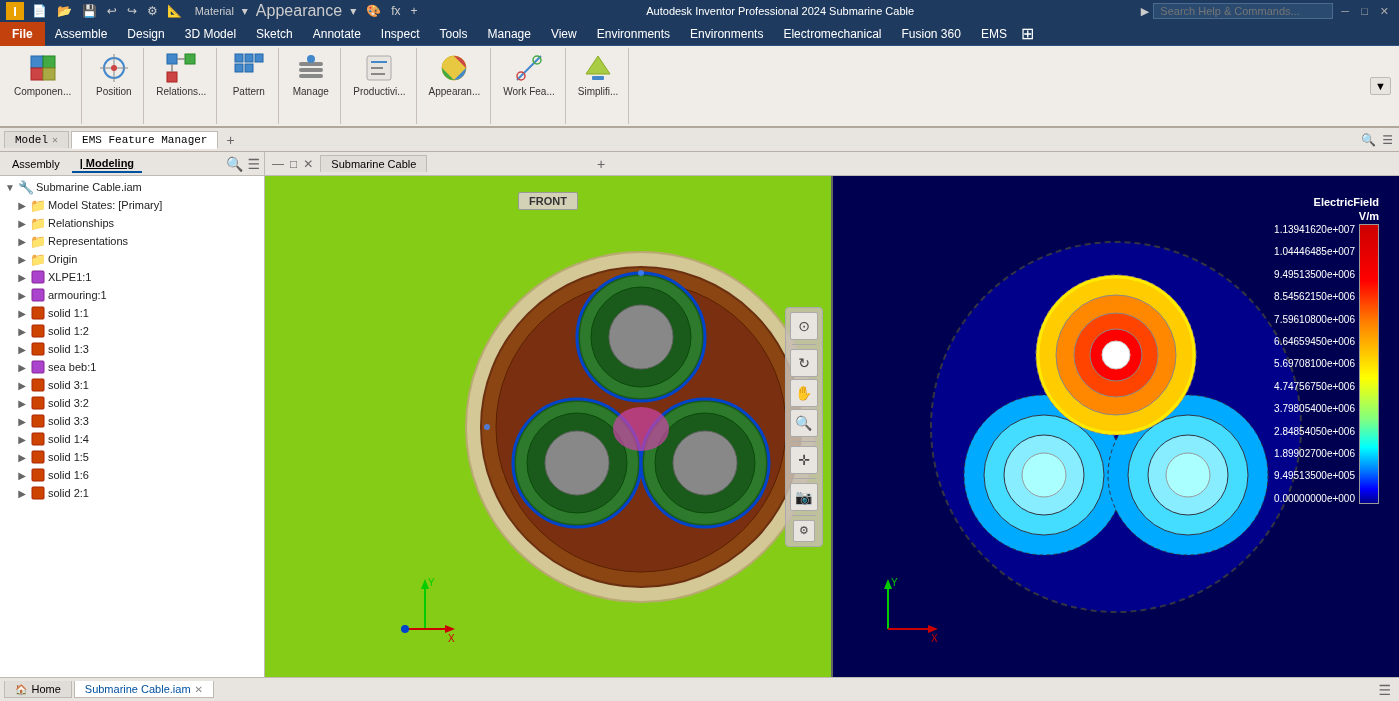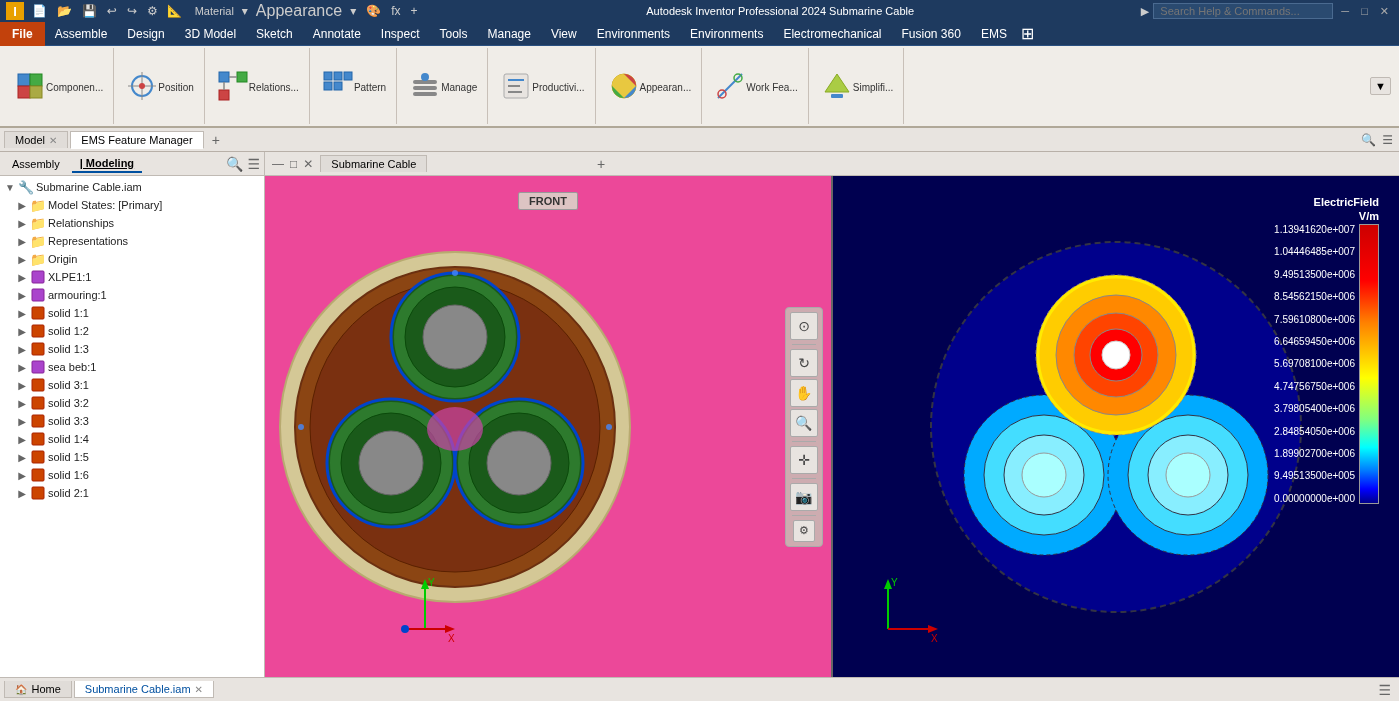"Componen..." .ribbon-btn { flex-direction: none -> column; justify-content: center -> none }
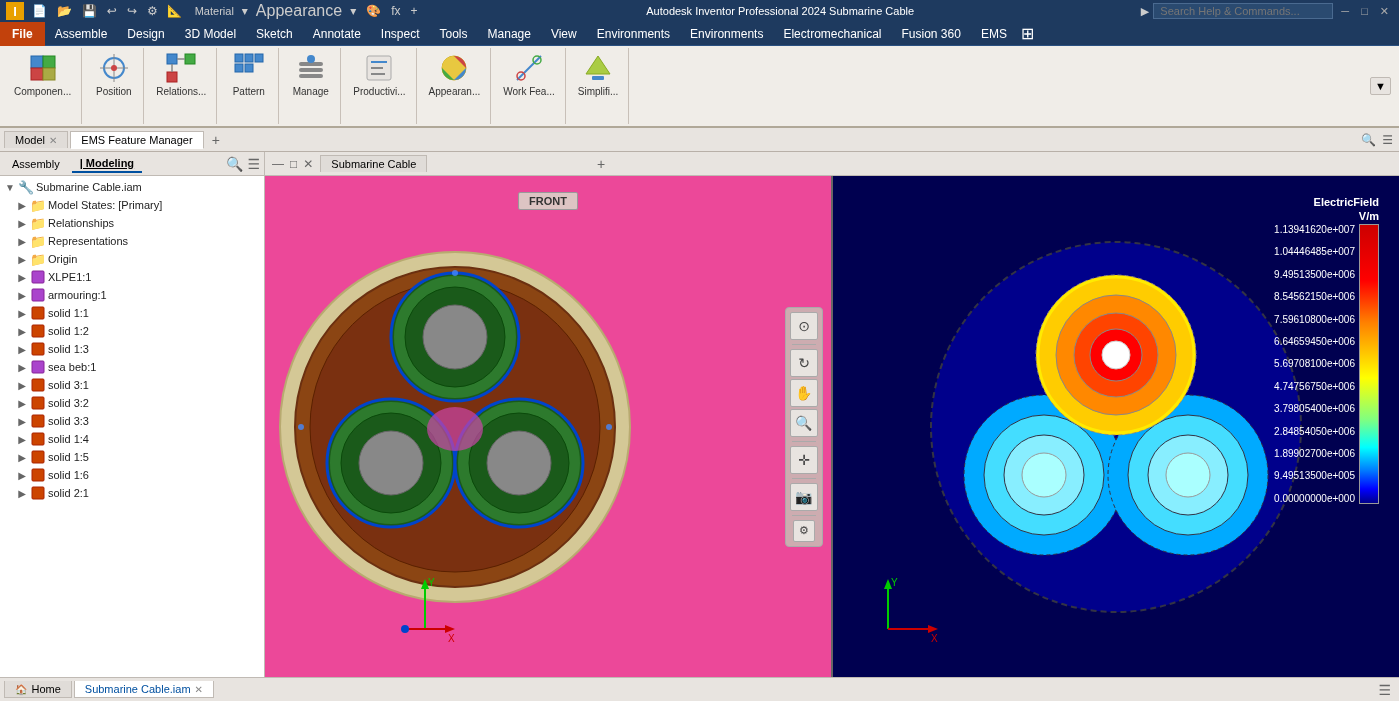"Model" .panel-tab { font-family: none -> Liberation Mono, monospace }
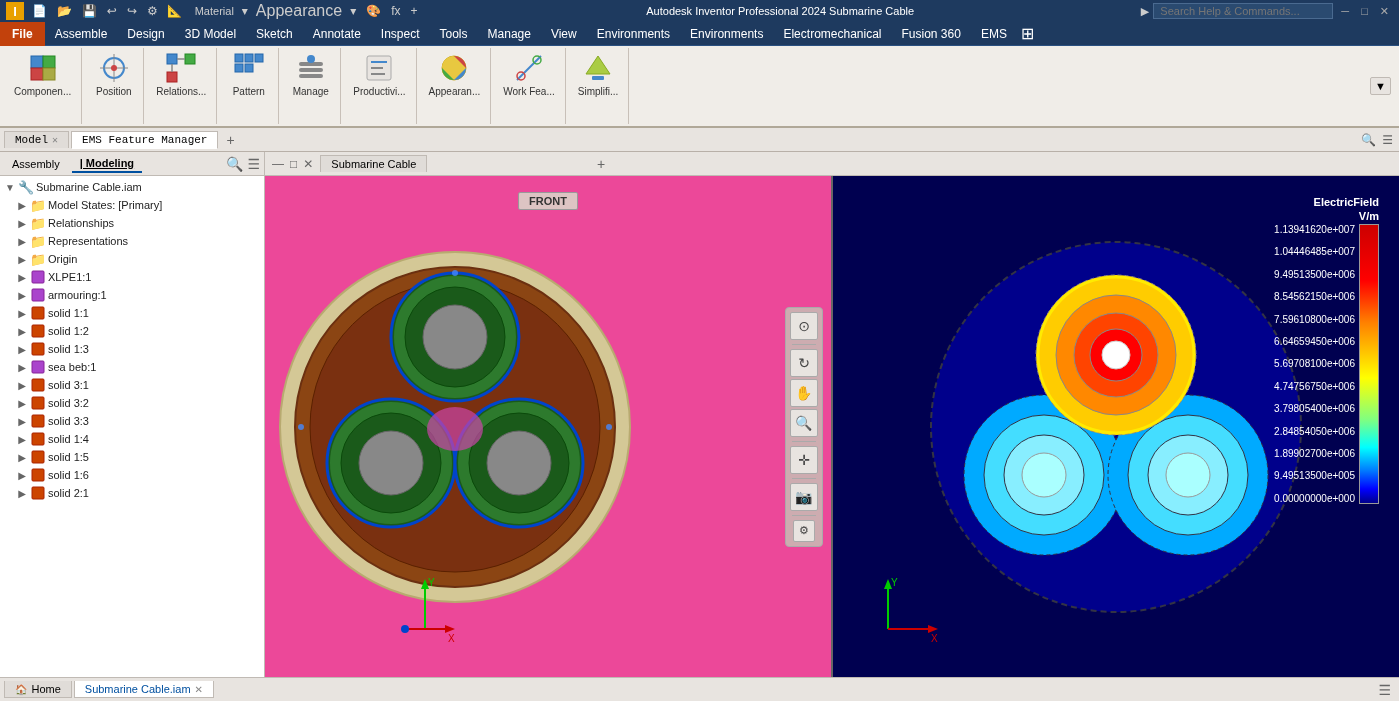"FRONT" #viewport-left { background: #ec4899 -> #84cc16; justify-content: flex-start -> flex-end }
